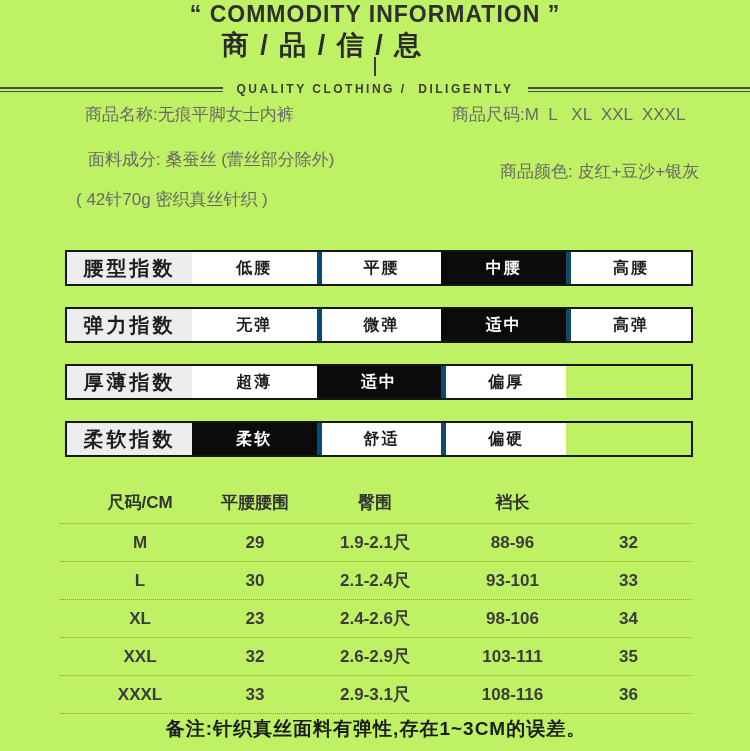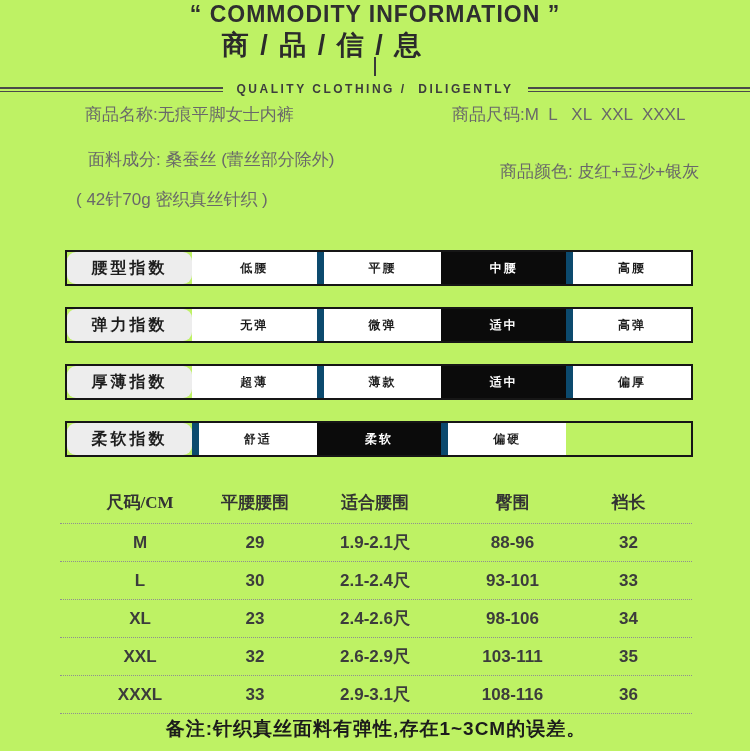"腰型指数" .idx-label { border-radius: 9px -> none; font-size: 16px -> 20px }
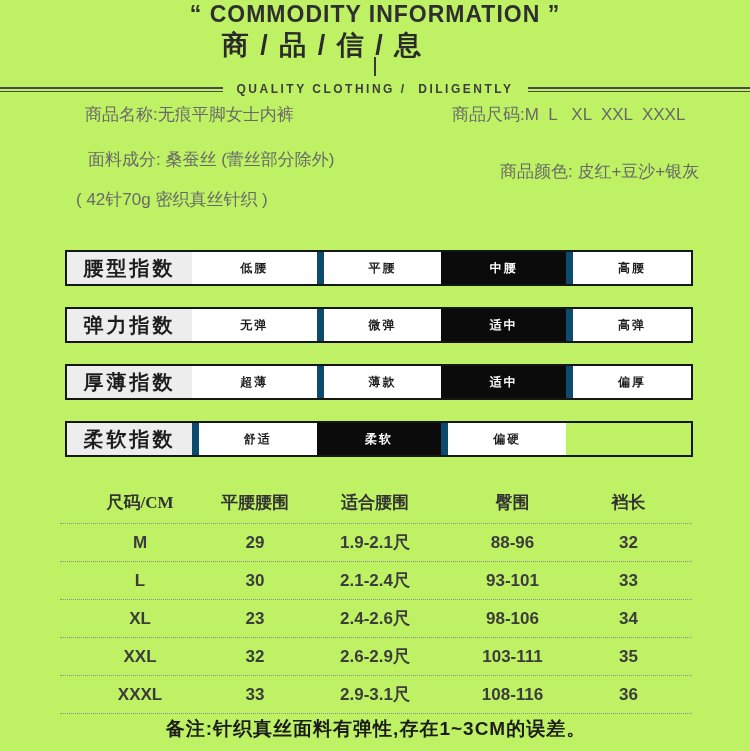"低腰" .idx-cell { font-size: 12px -> 16px }
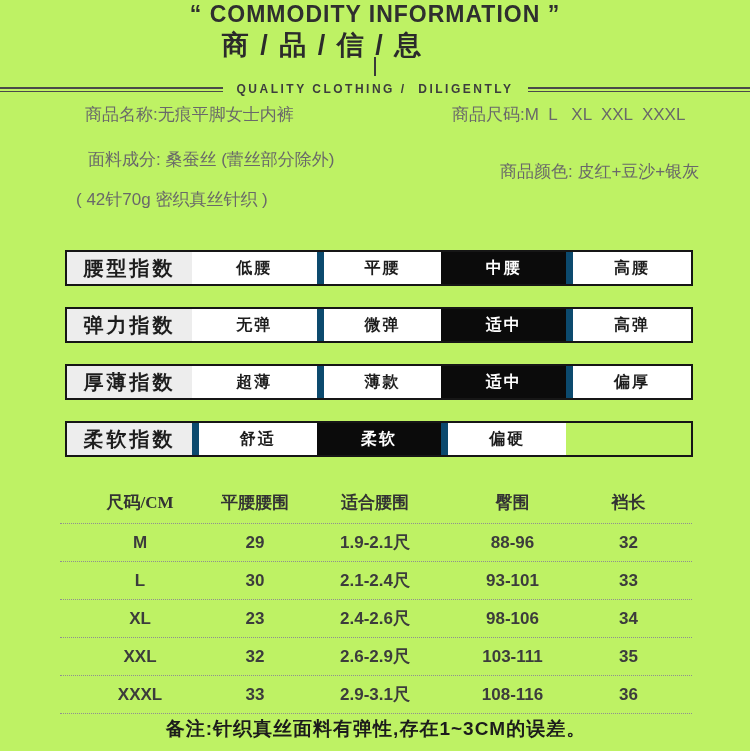"平腰" .idx-cell.sep { border-left: 7px solid #0c4a6e -> 5px solid #0c4a6e }
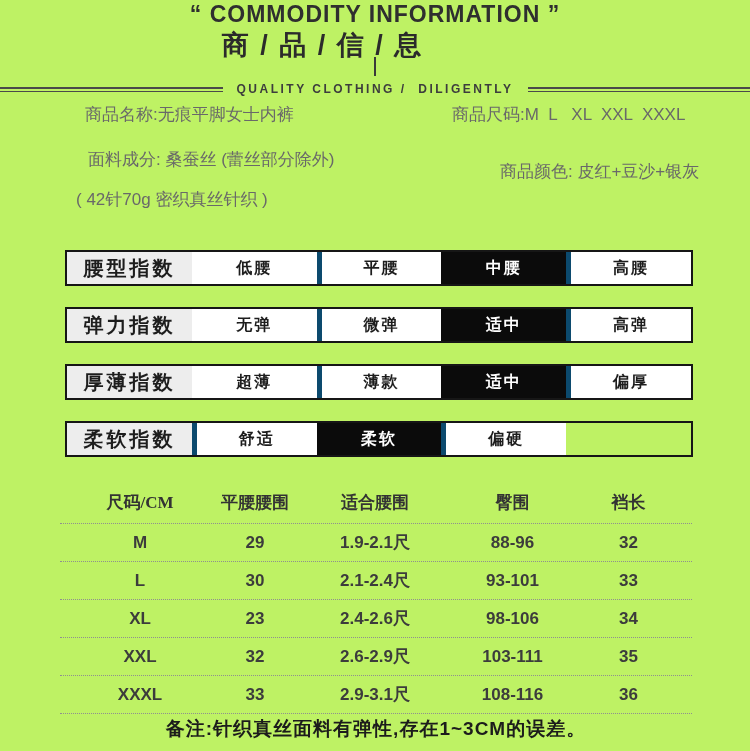"薄款" div.idx-cell { html: <div>薄款</div> -> none }
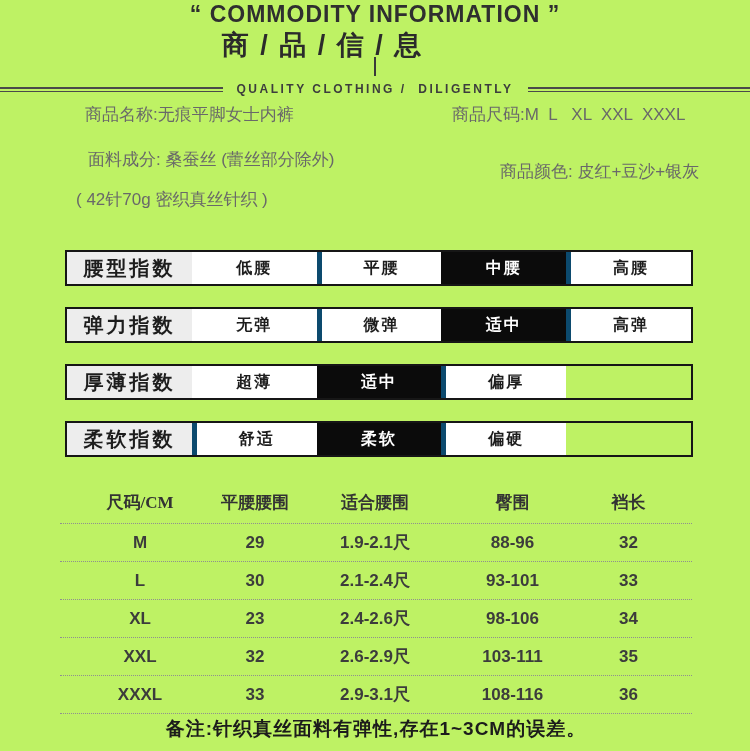"舒适" div.idx-cell { order: before "柔软" -> after "柔软" }
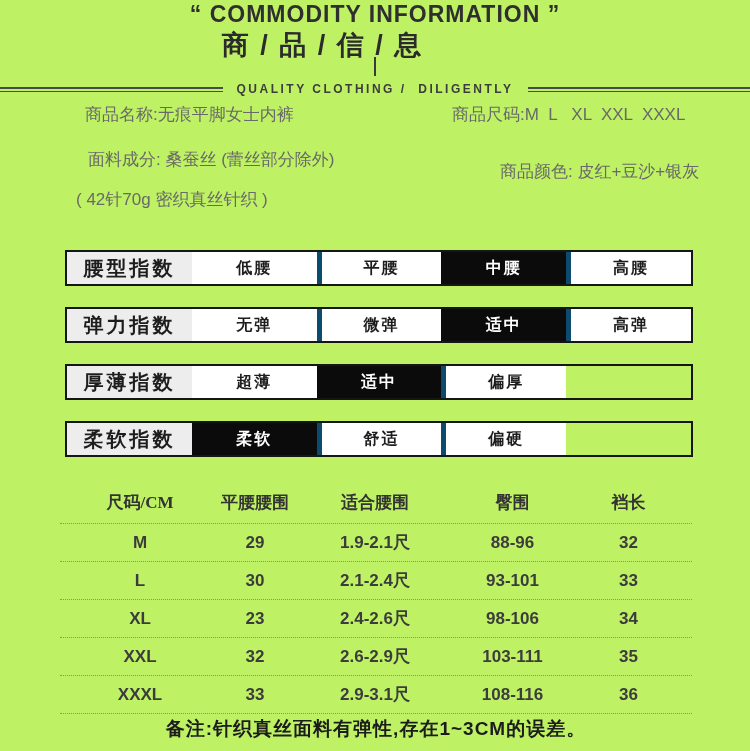"尺码/CM" .st-row.head { font-family: Liberation Serif, serif -> none }
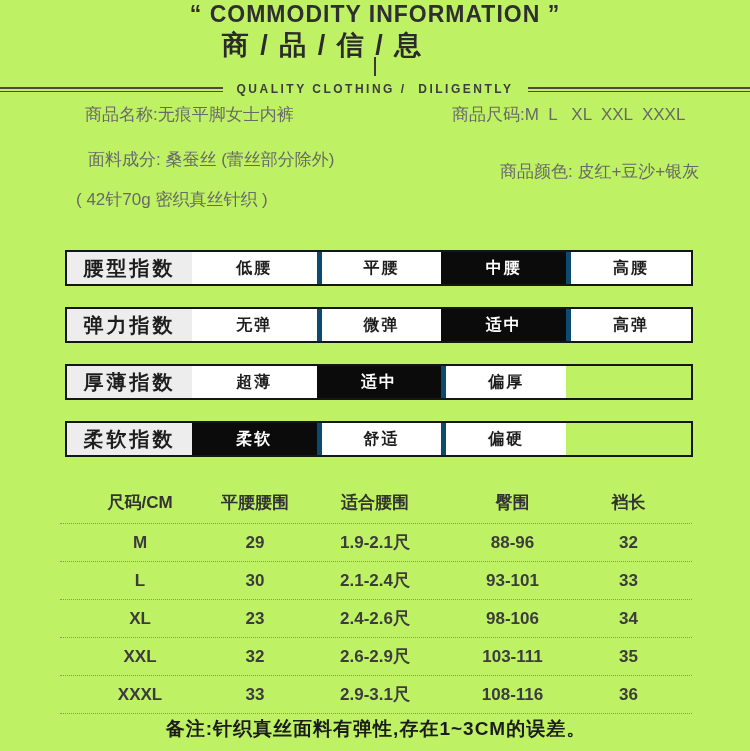"适合腰围" div.st-cell { html: <div>适合腰围</div> -> none }
